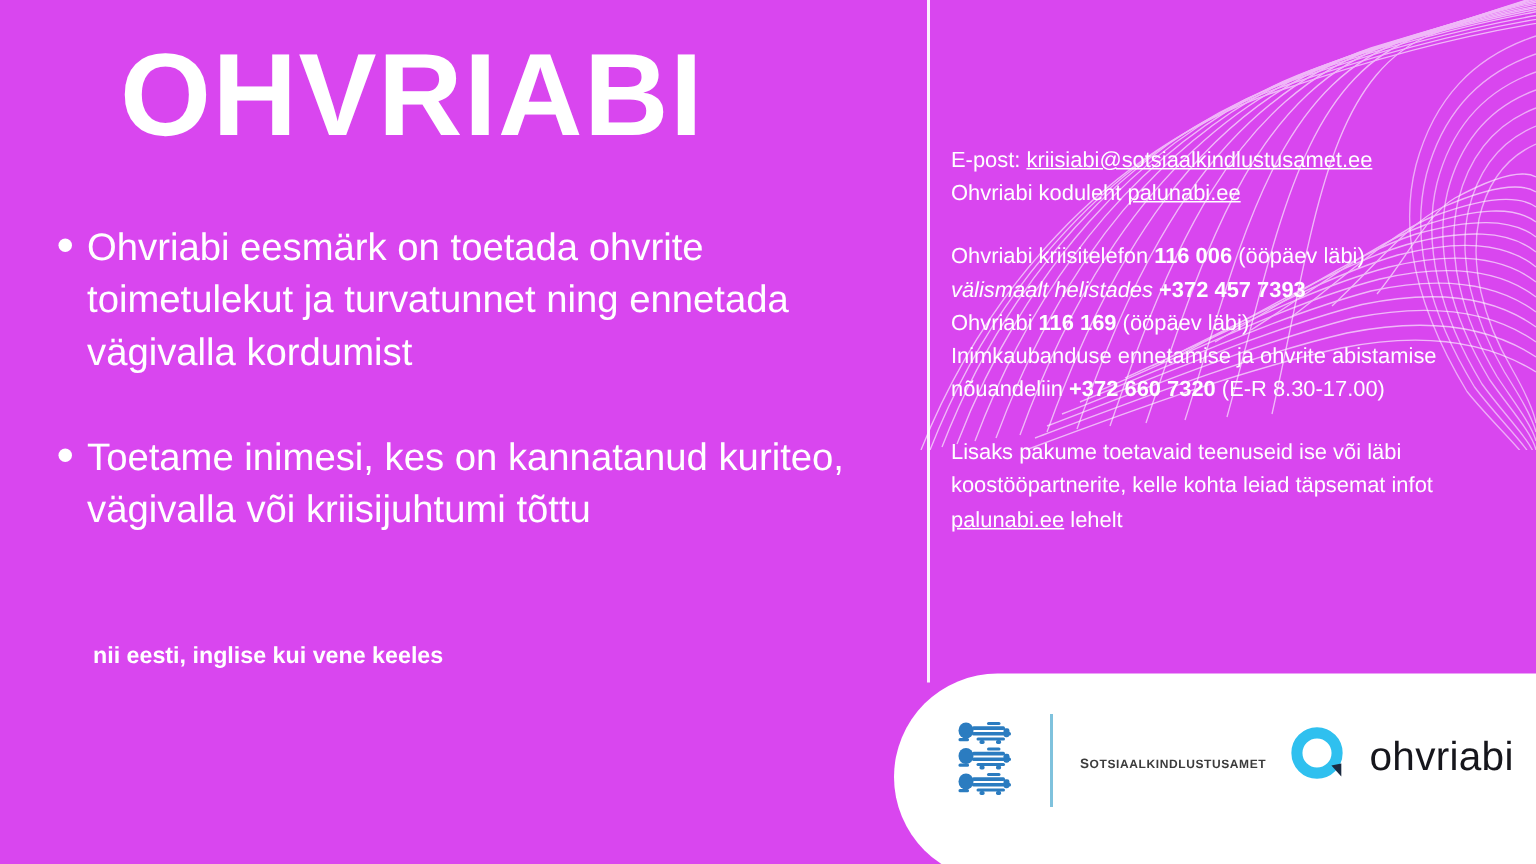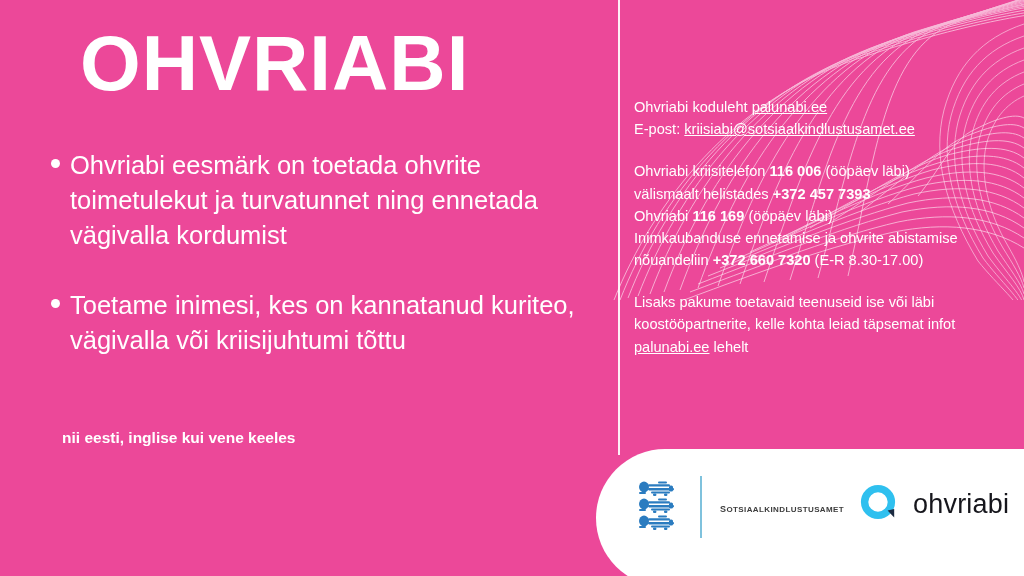"OHVRIABI" #slide { background: #ec4899 -> #d946ef }
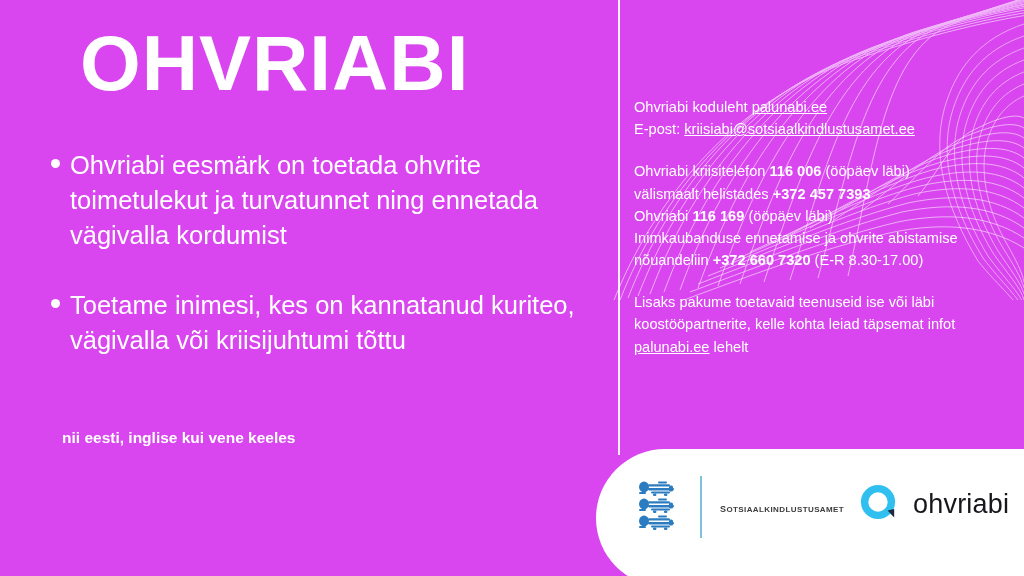"Ohvriabi koduleht palunabi.ee" span.right-line { order: before "E-post:" -> after "E-post:" }
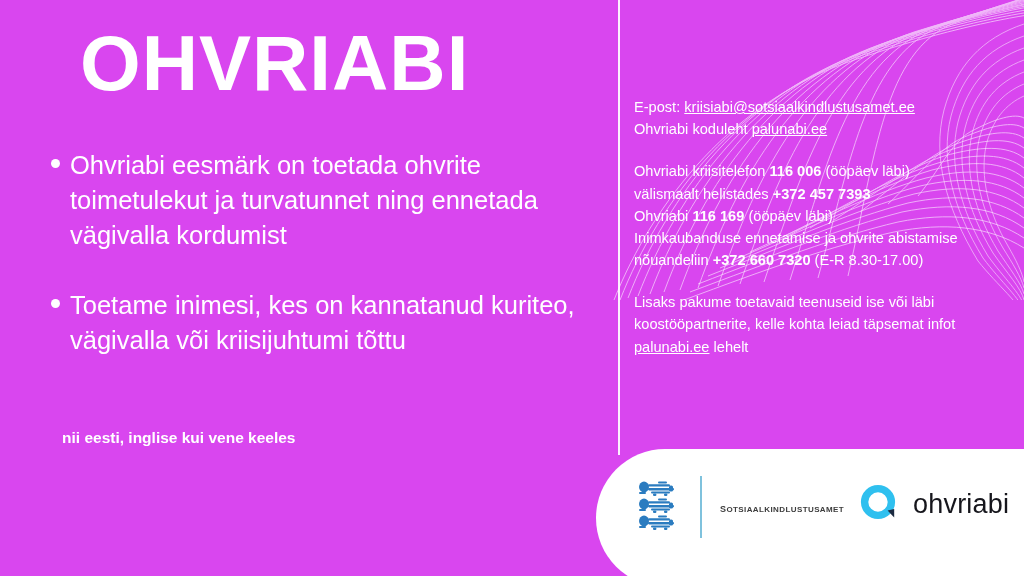"Ohvriabi eesmärk on toetada ohvrite" .bullets { left: 48px -> 36px }
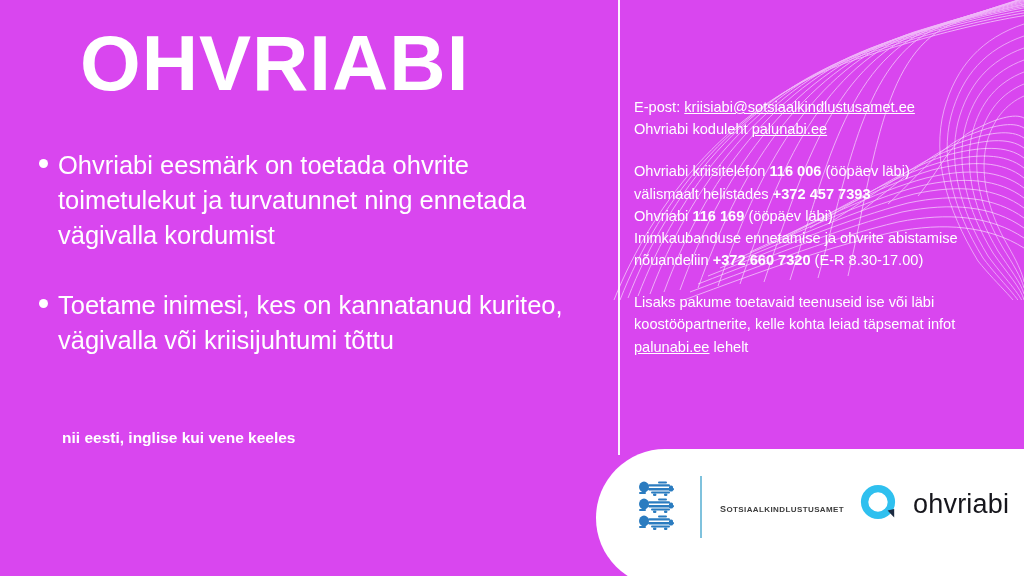"välismaalt helistades" .i { font-style: none -> italic }
